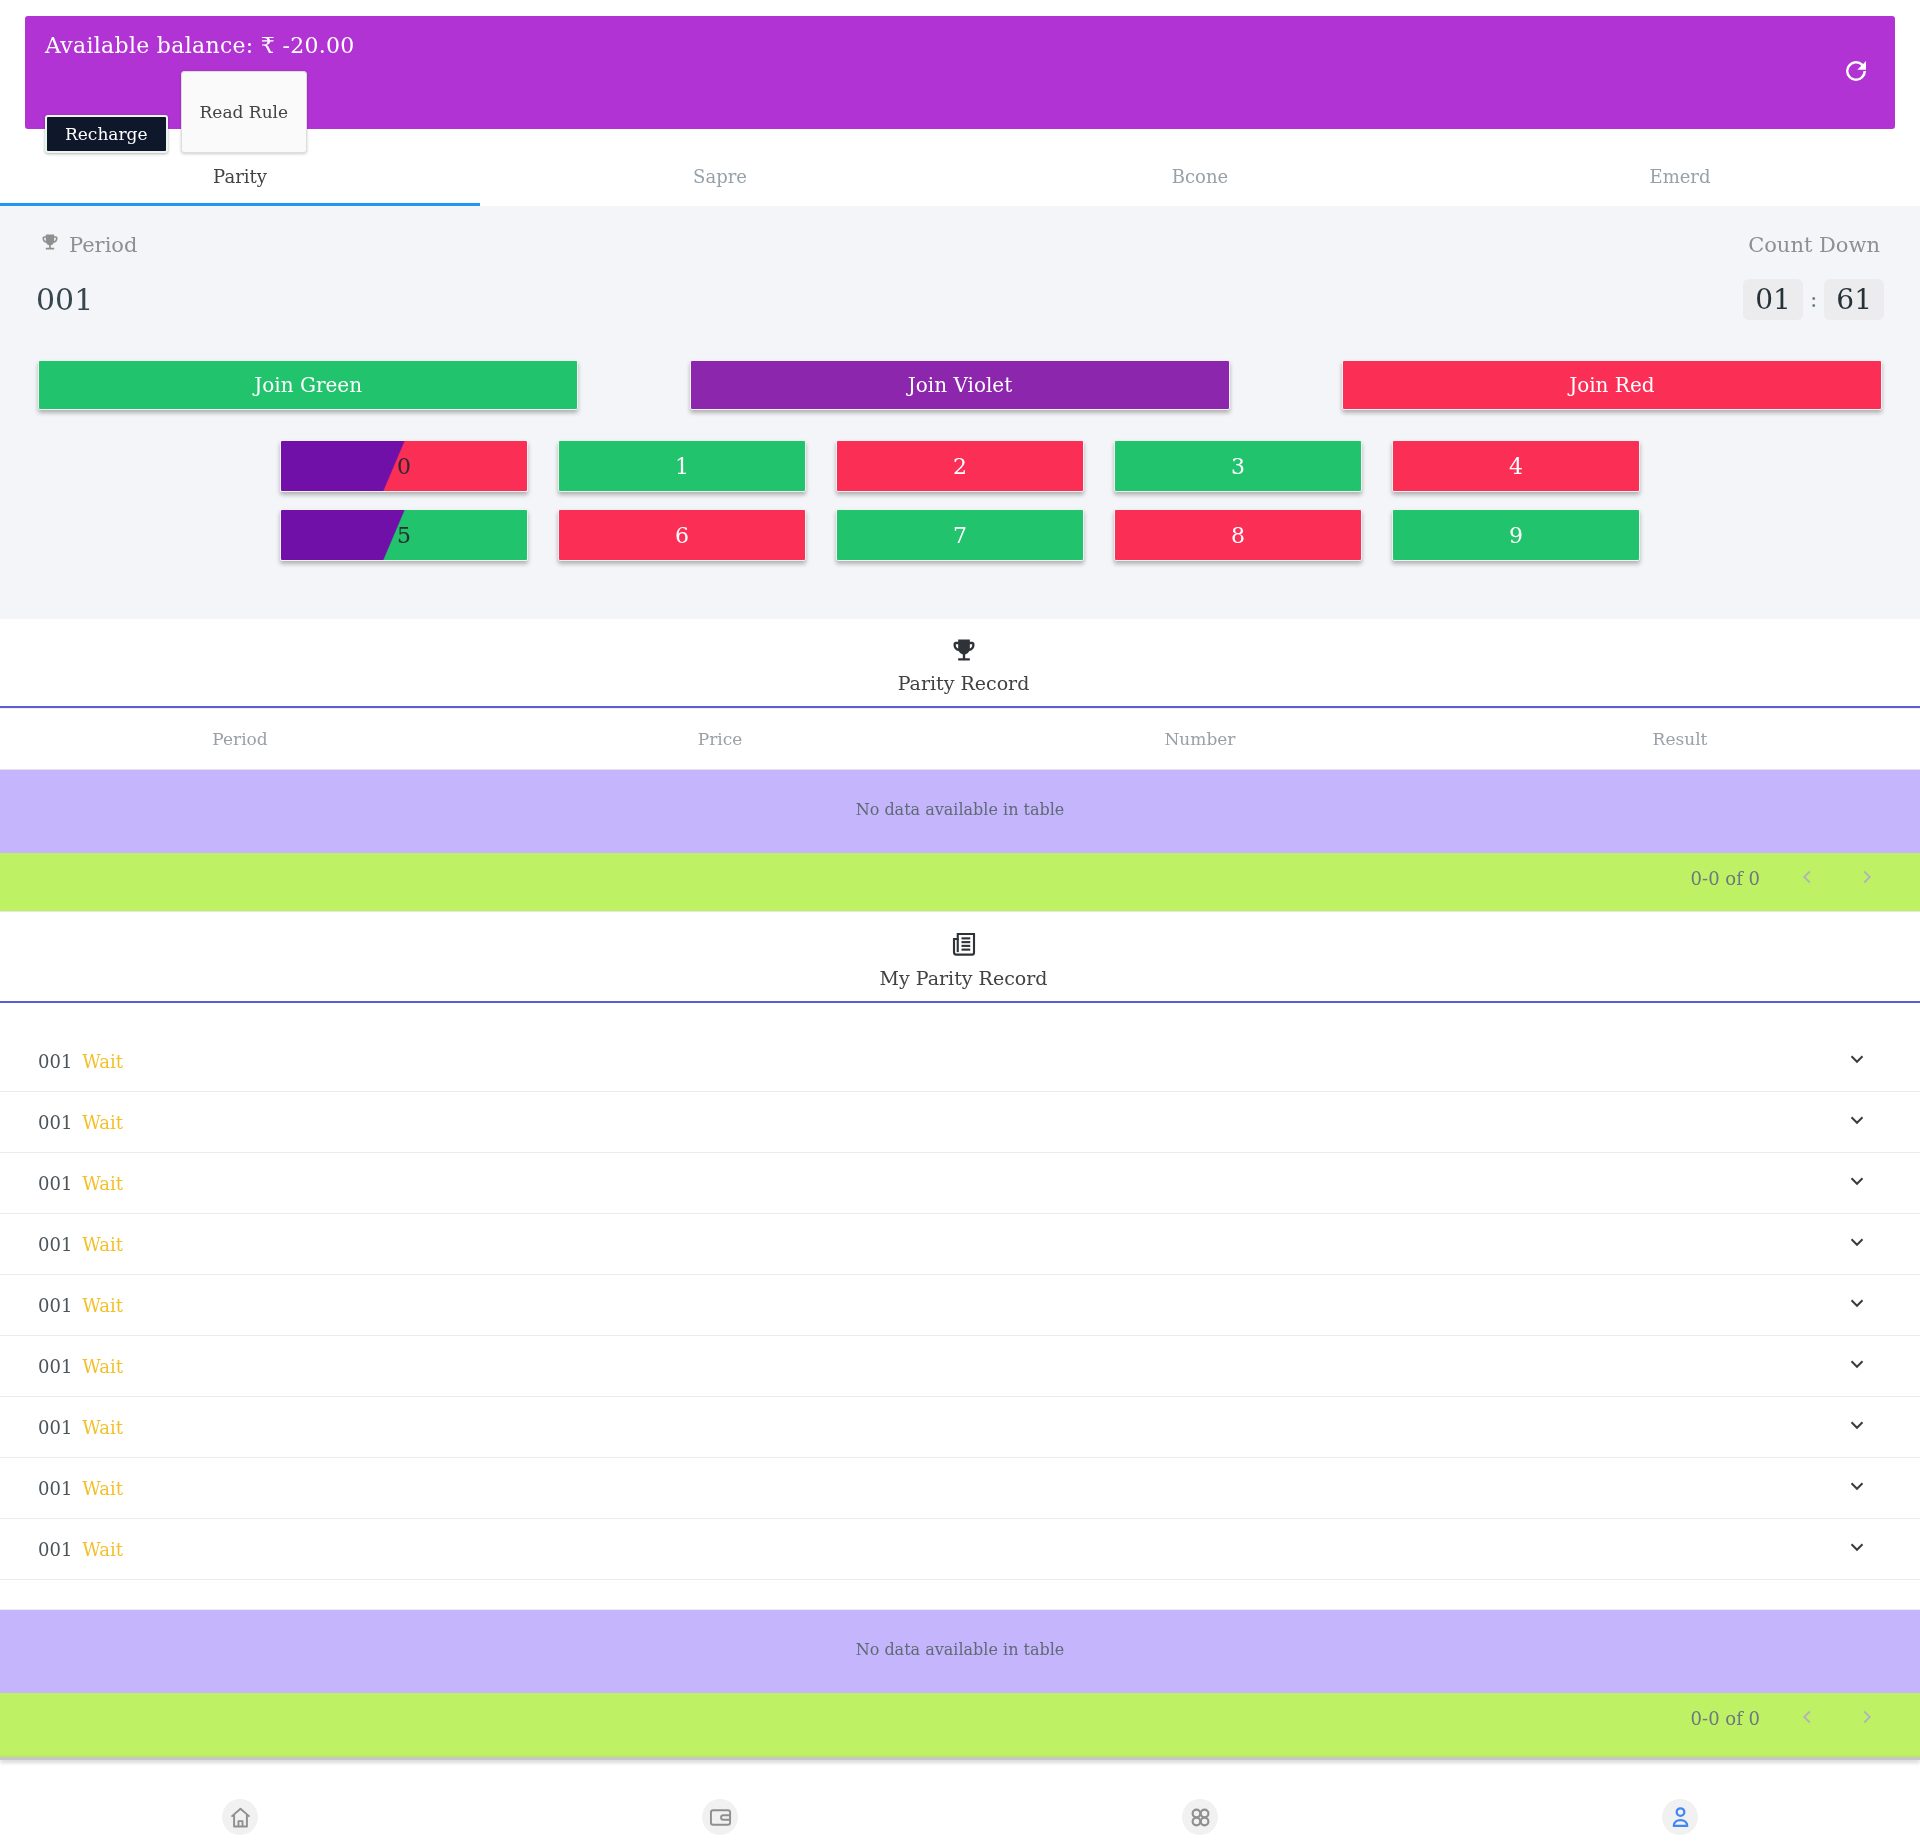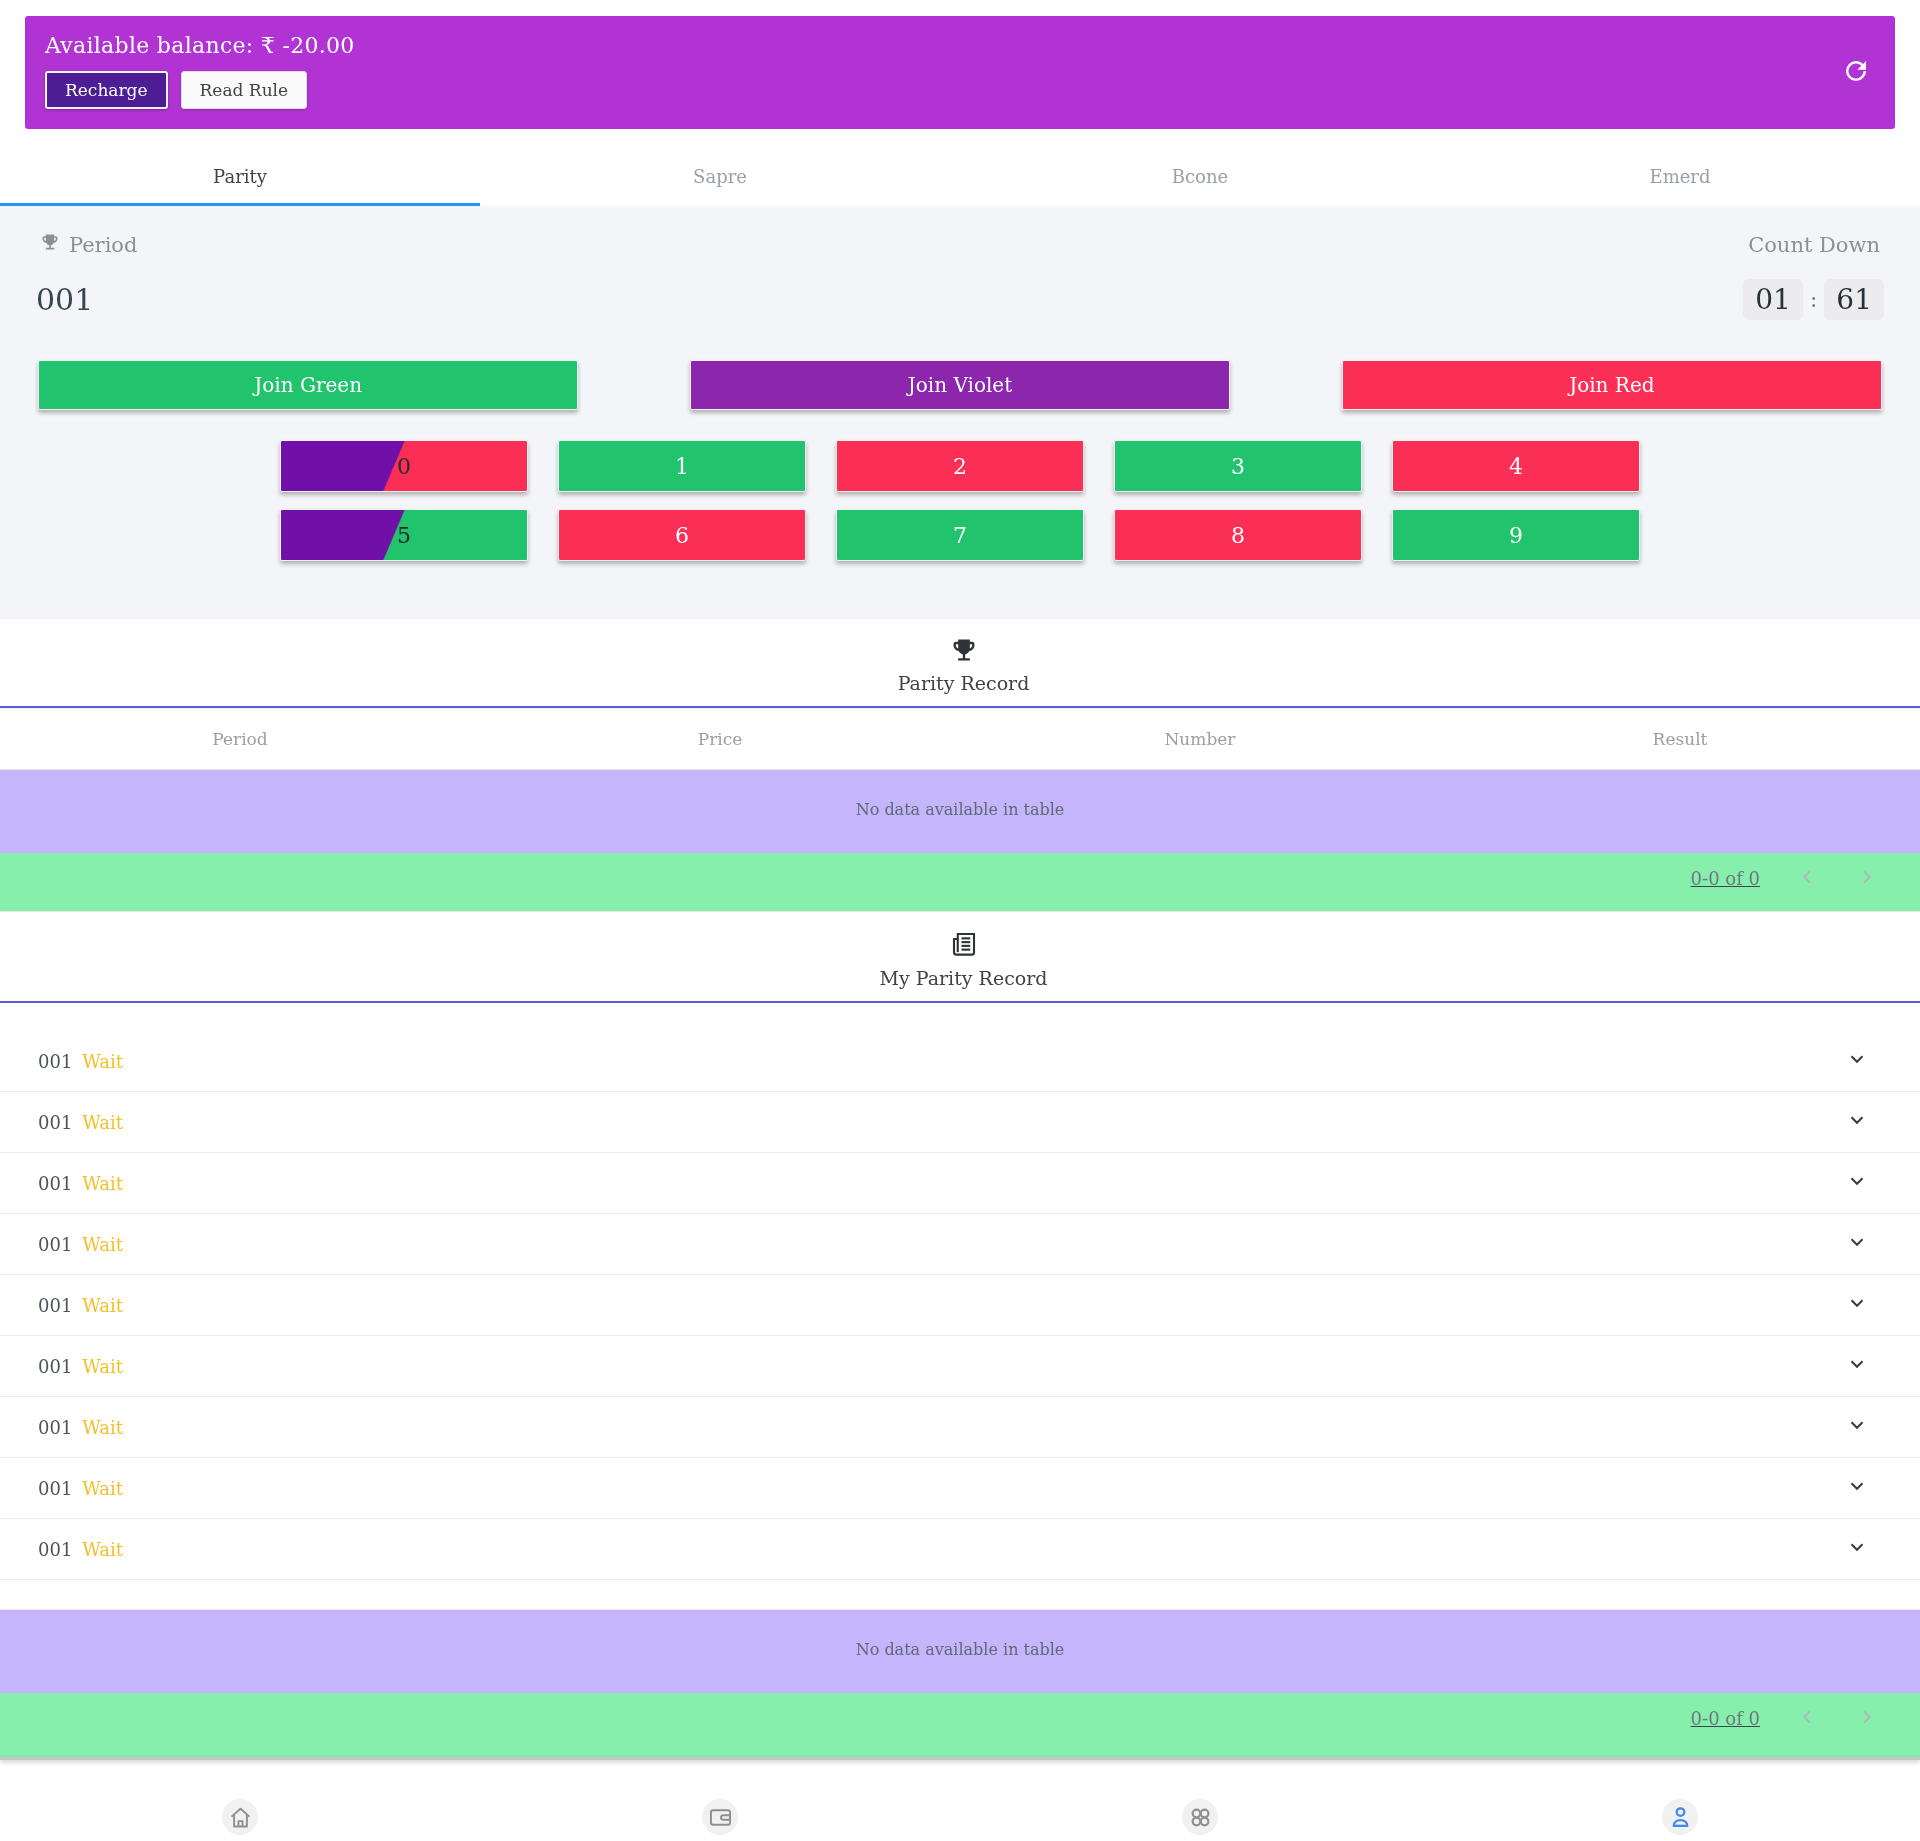"Recharge" .btn-recharge { background: #4c1d95 -> #0f172a; margin-top: none -> 44px }
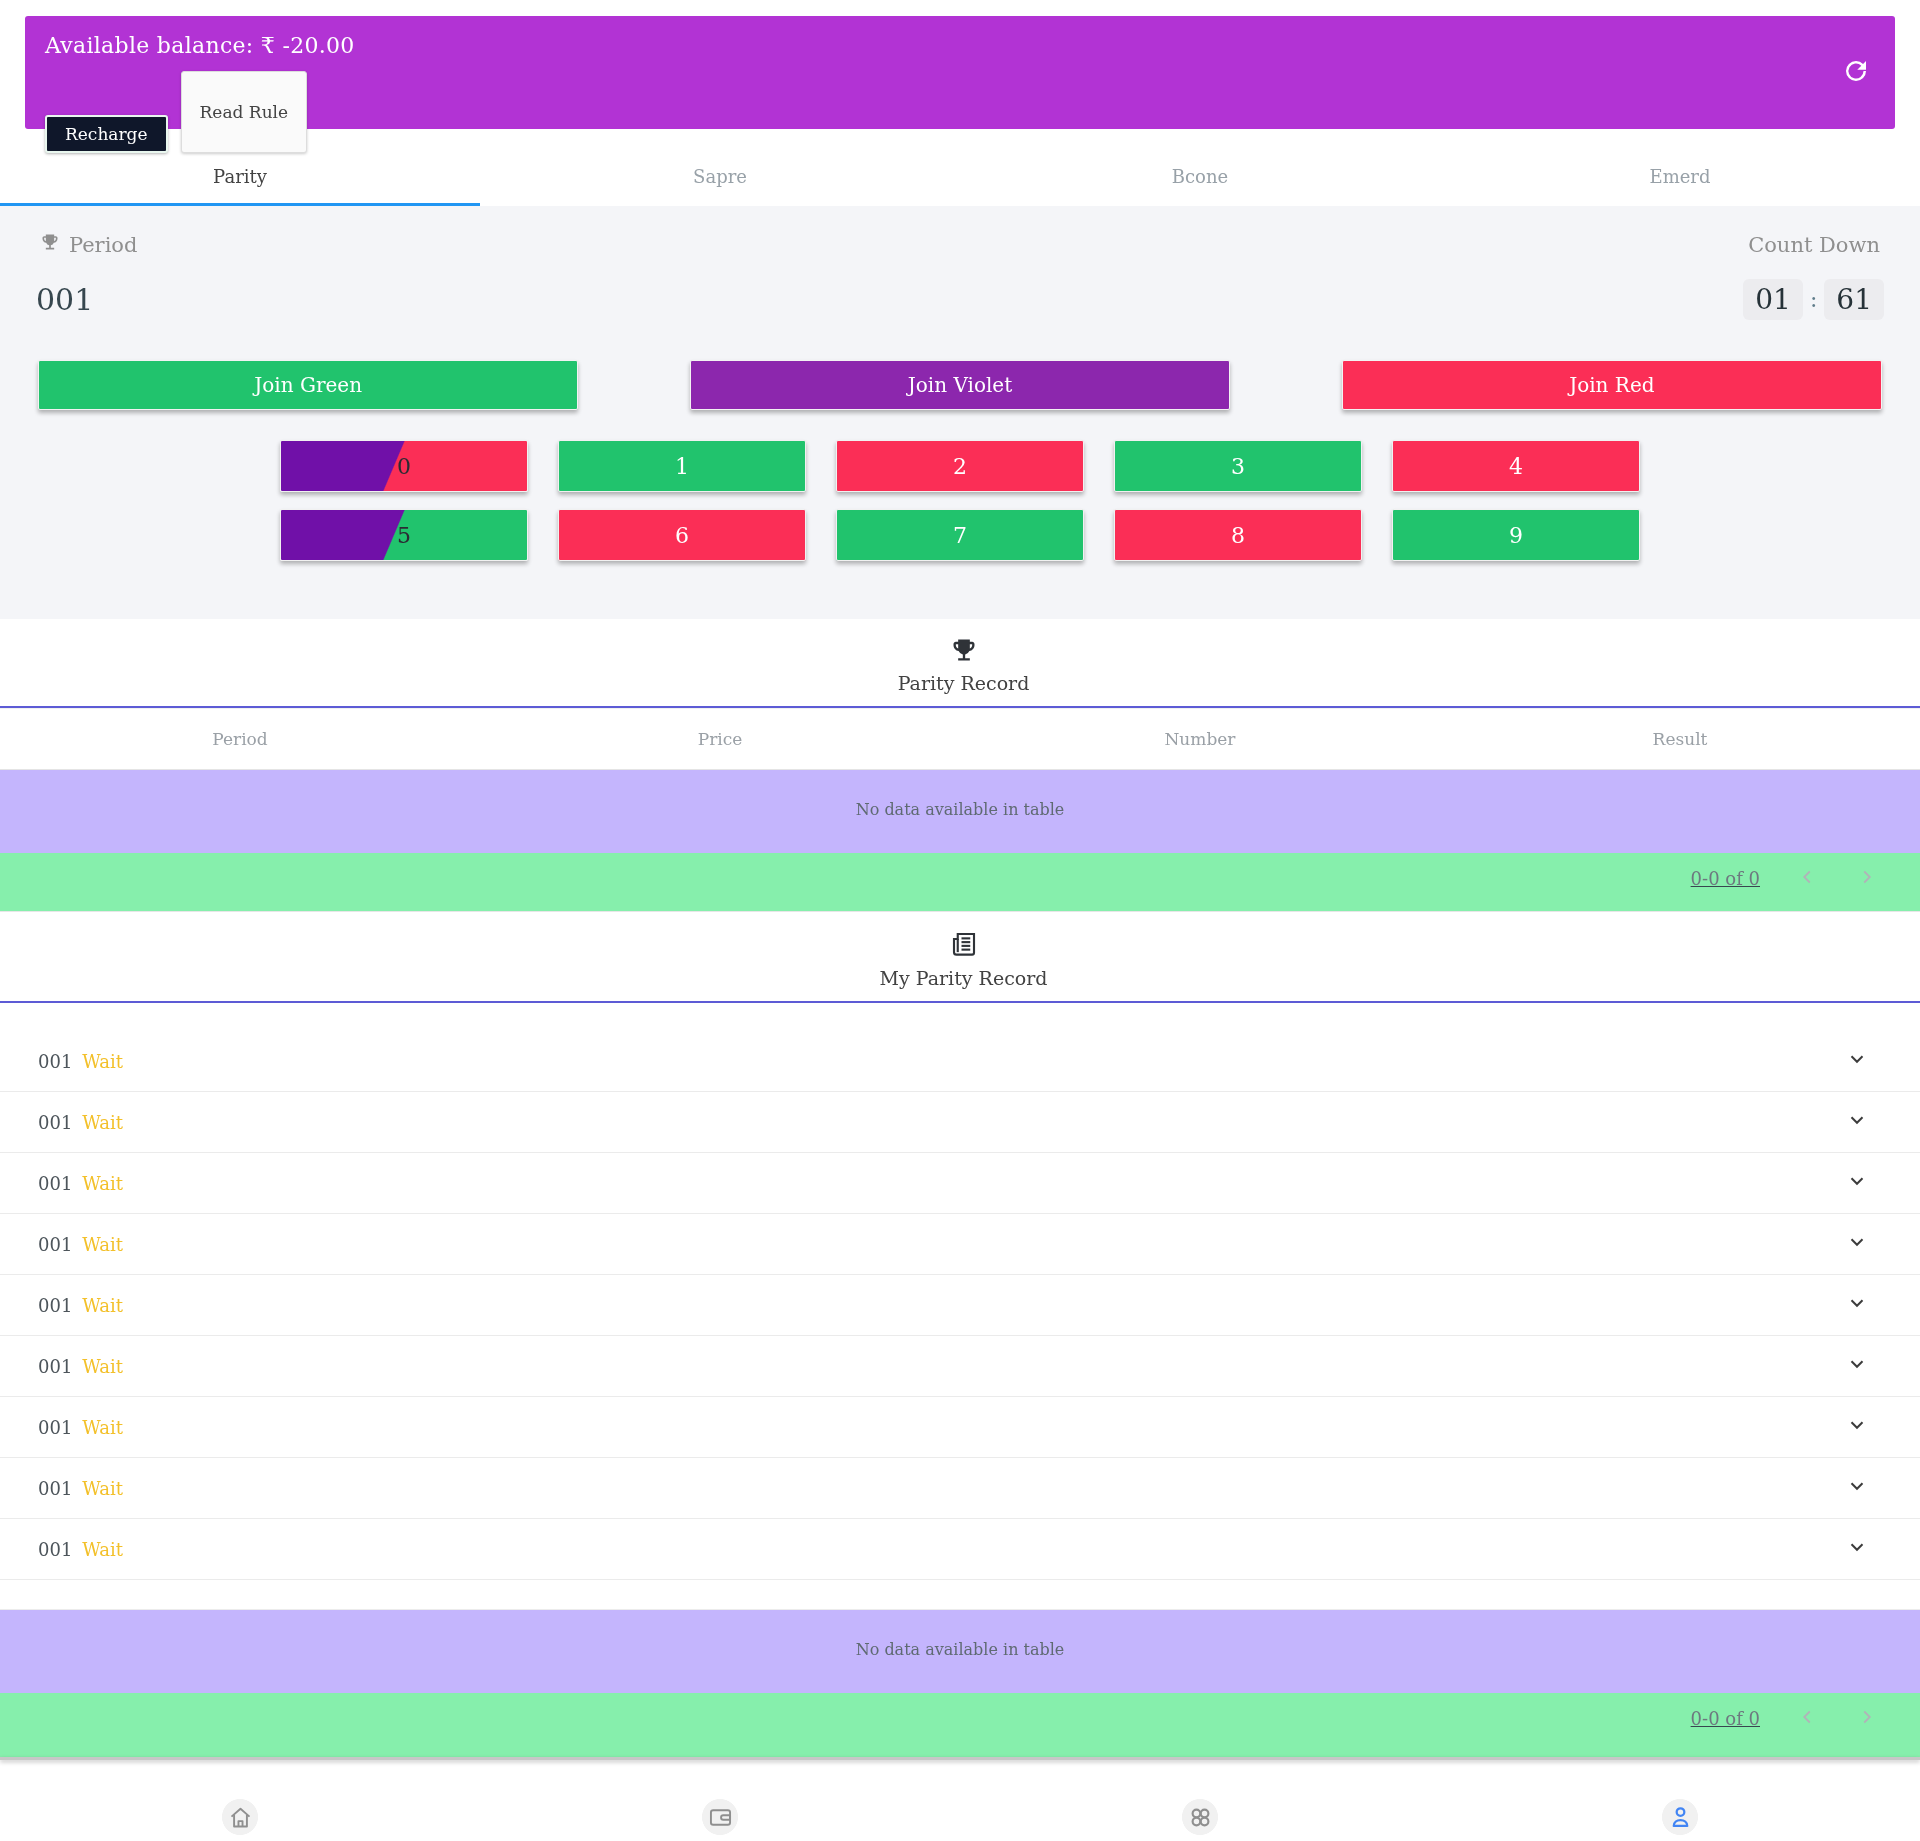"0-0 of 0" .pagination { background: #86efac -> #bef264; text-decoration: underline -> none }
